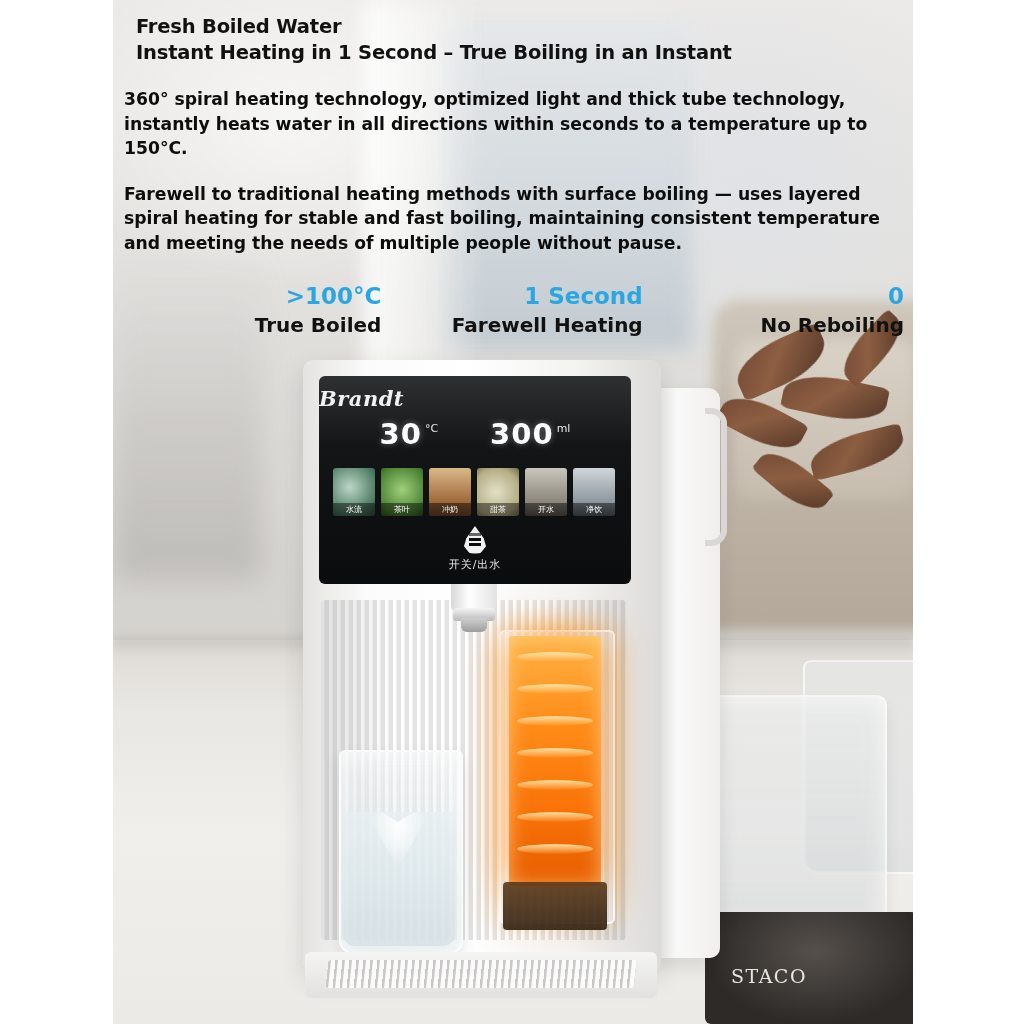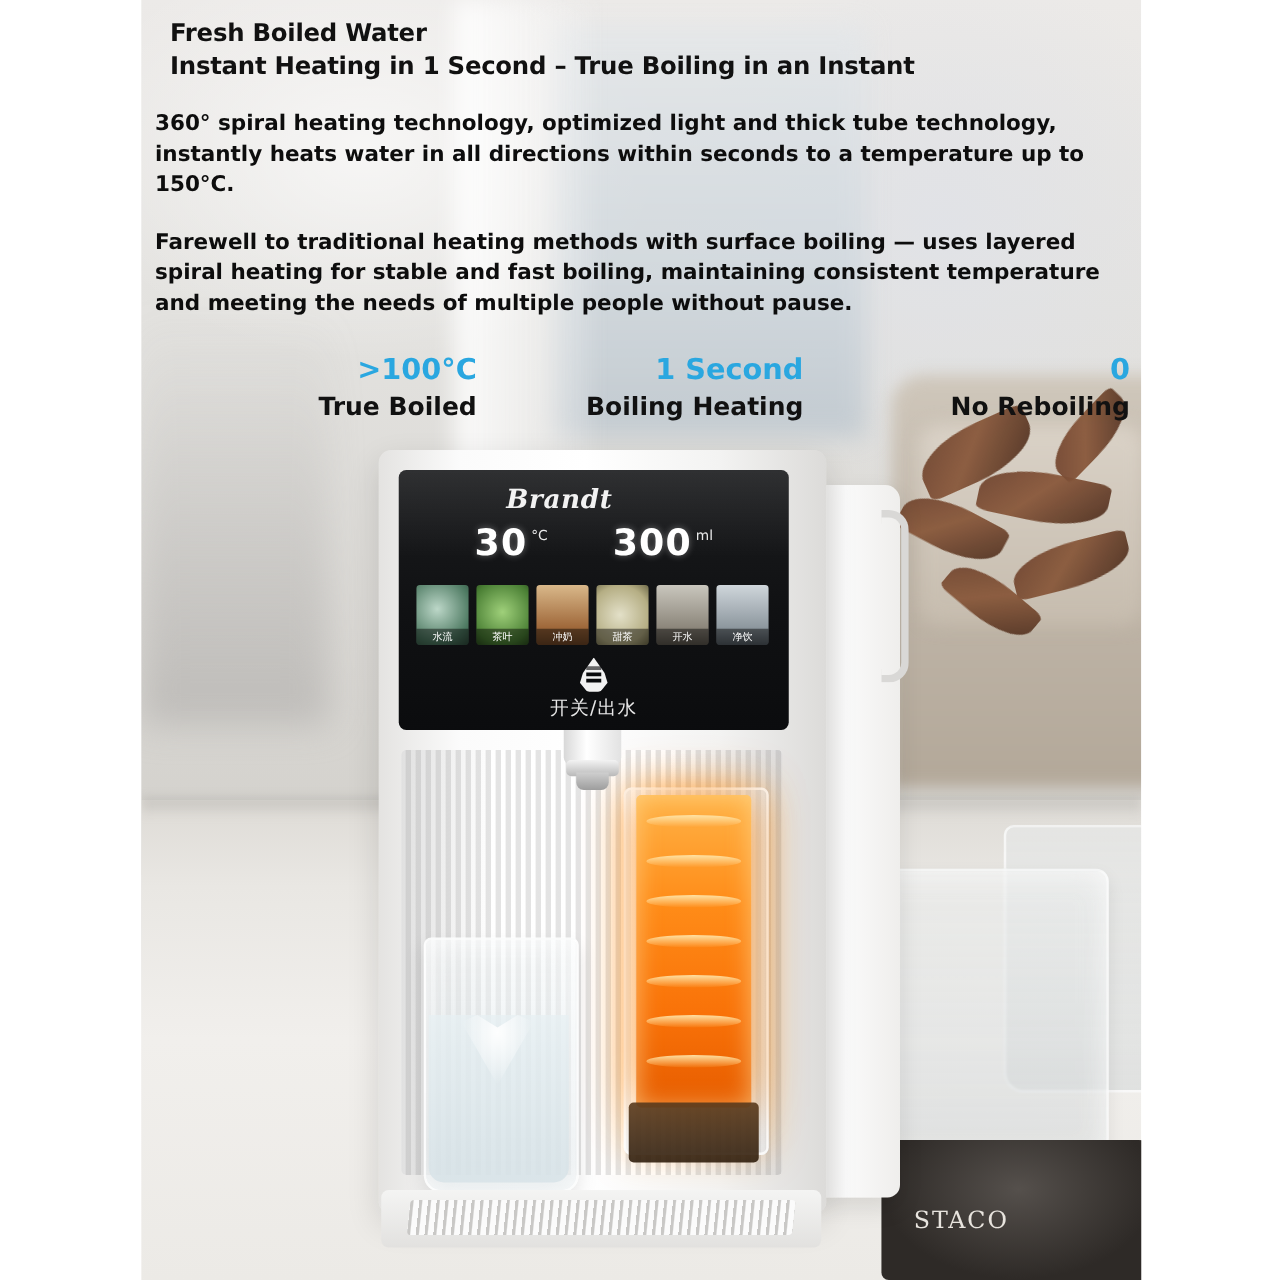"Boiling Heating" div.label { text: Boiling -> Farewell }
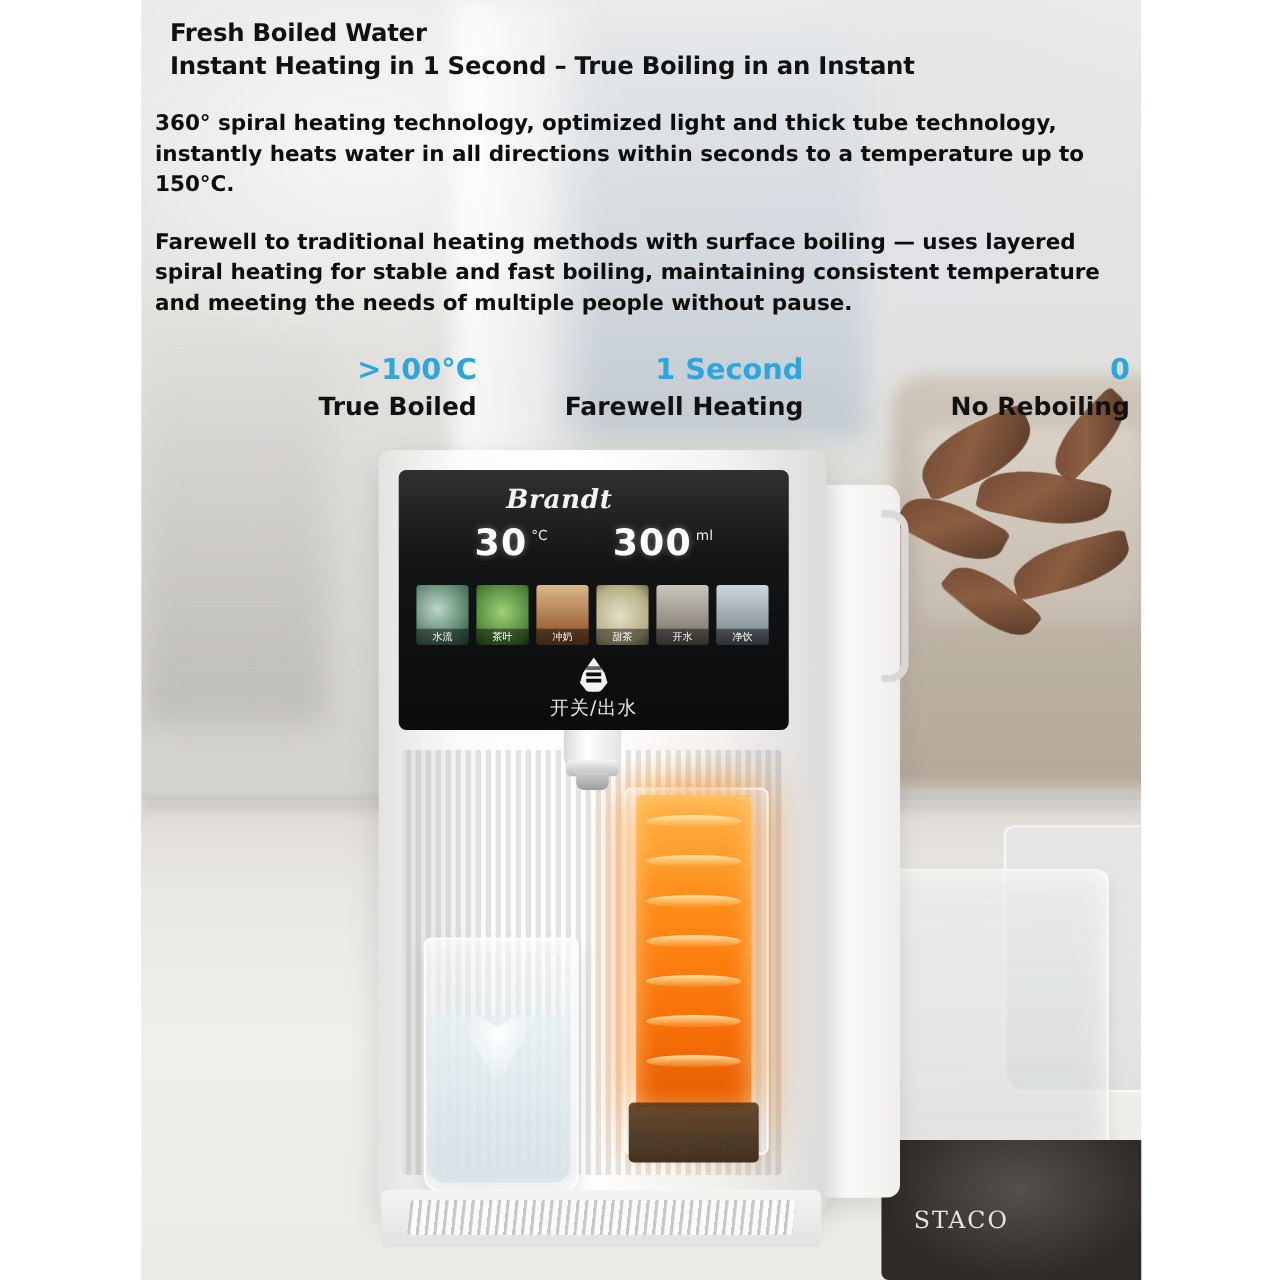"Brandt" .brand { text-align: center -> none }
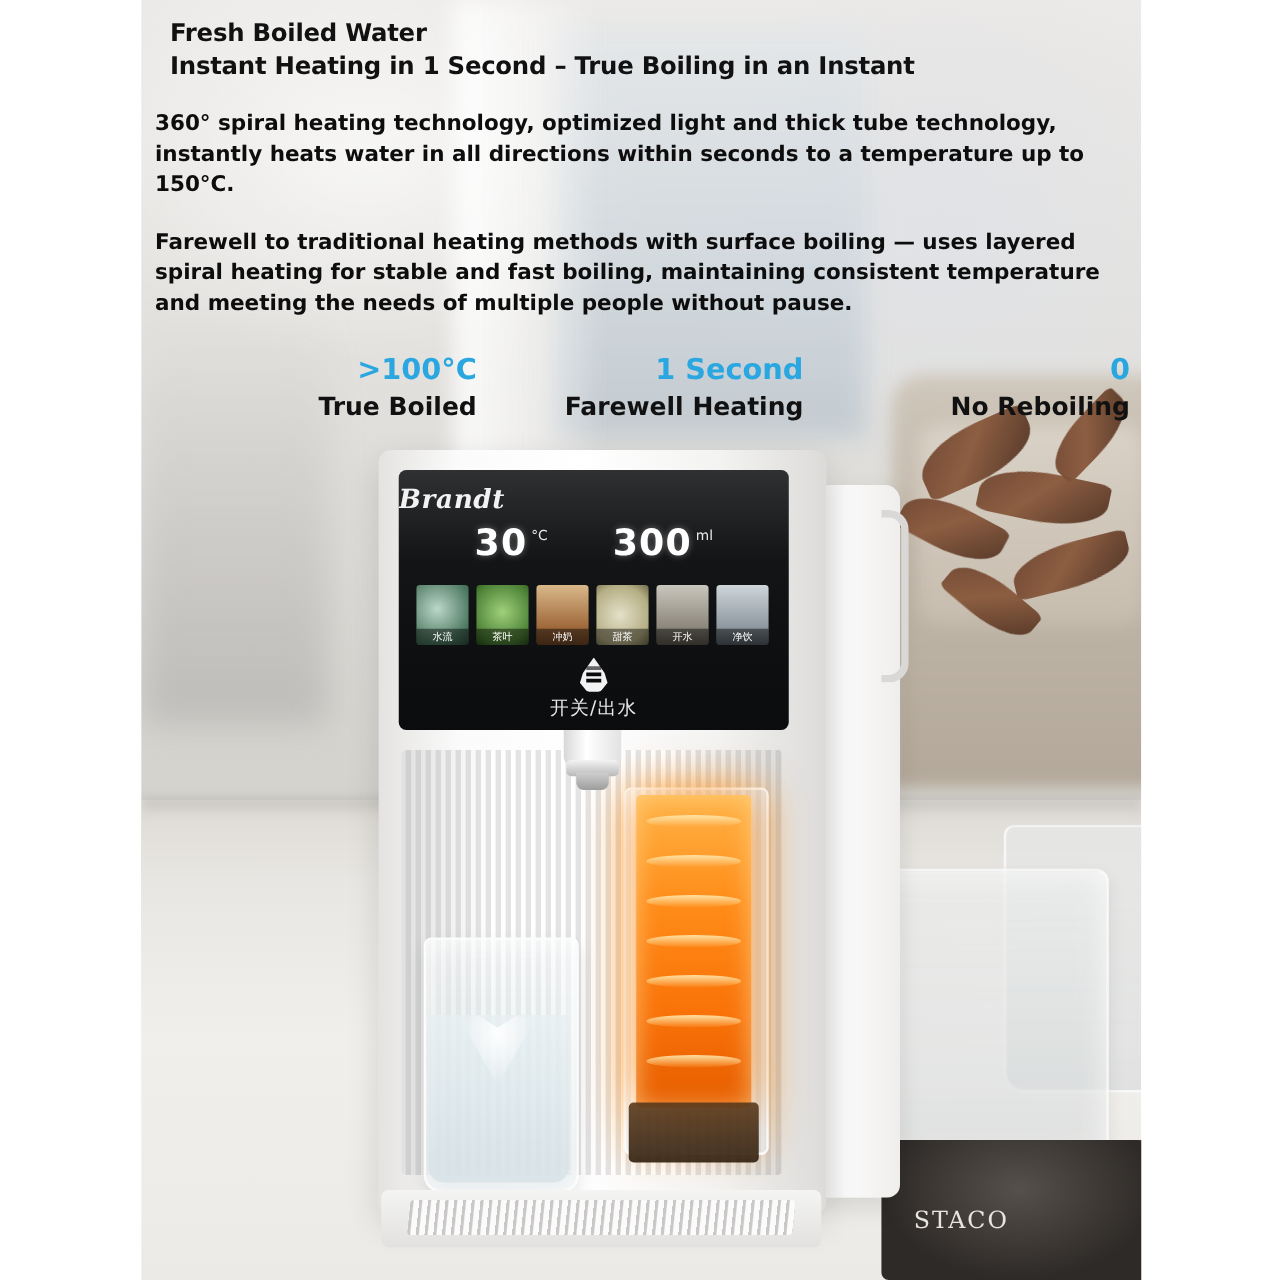"开关/出水" .power-label { font-size: 15px -> 11px }
